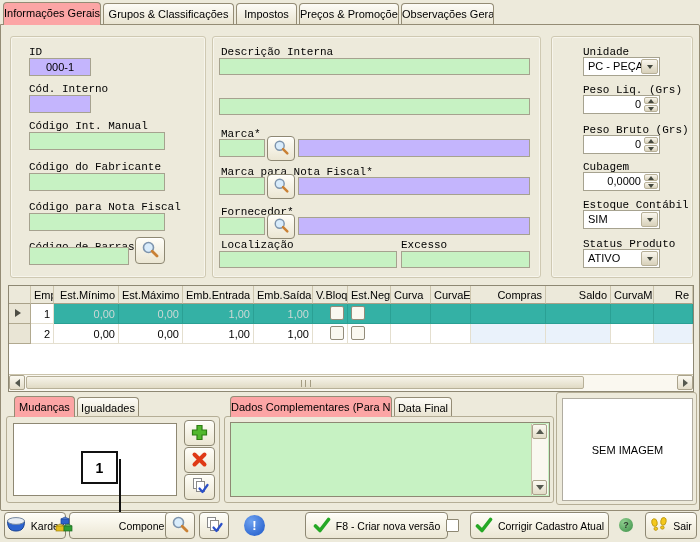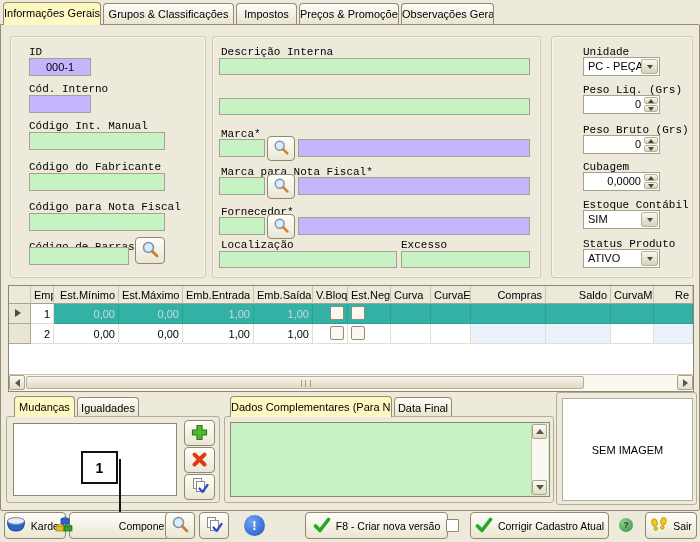"Informações Gerais" .tab.active { background: #fef9c3 -> #fca5a5 }
